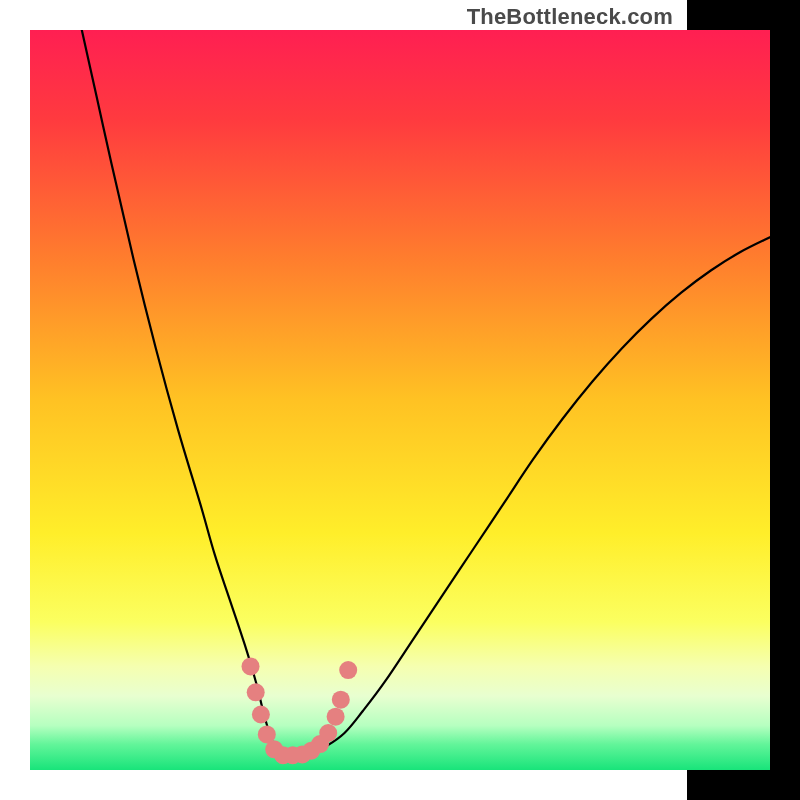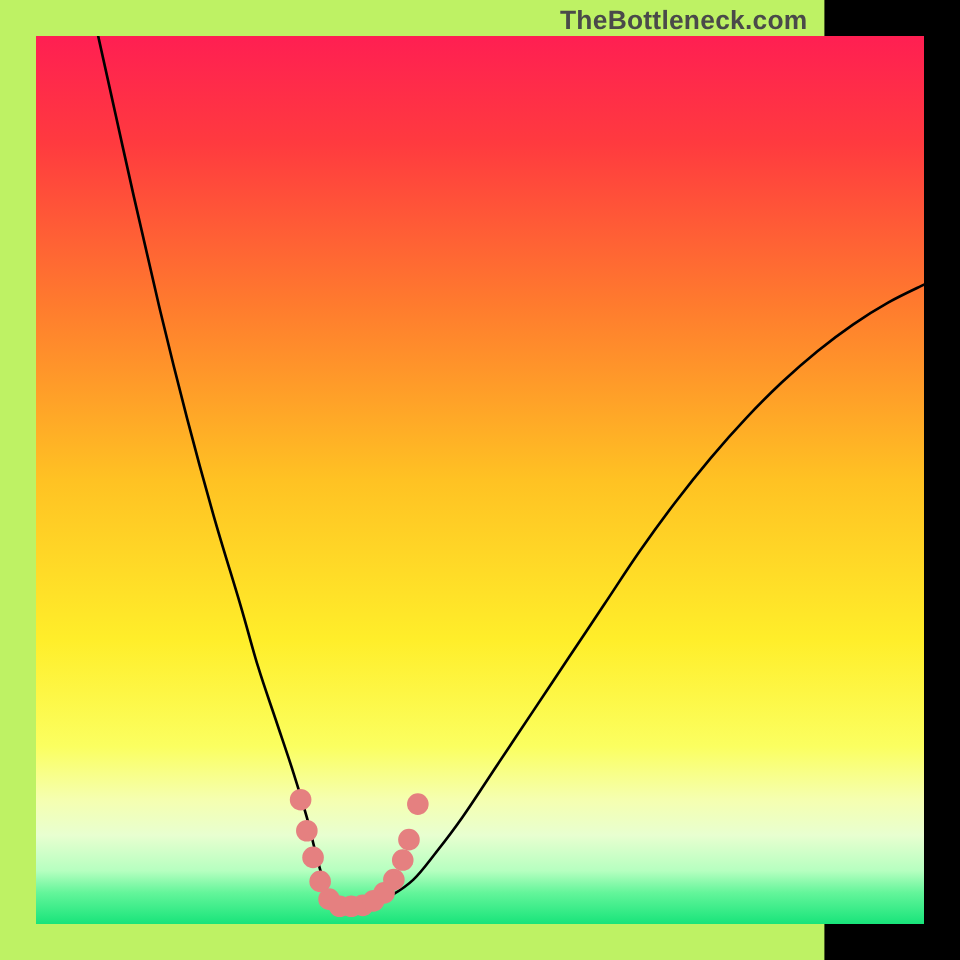"TheBottleneck.com" .frame { background: #bef264 -> #ffffff }
